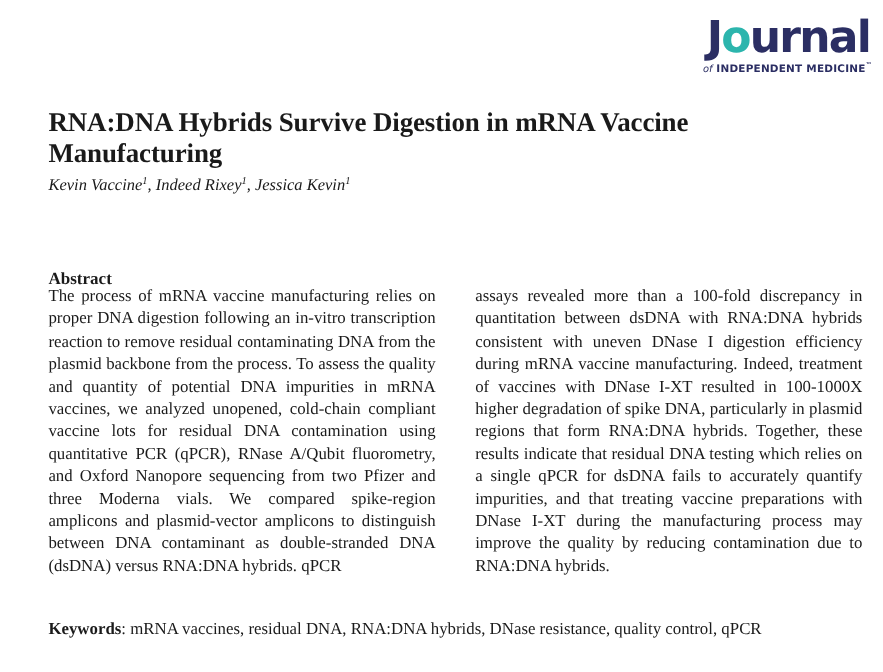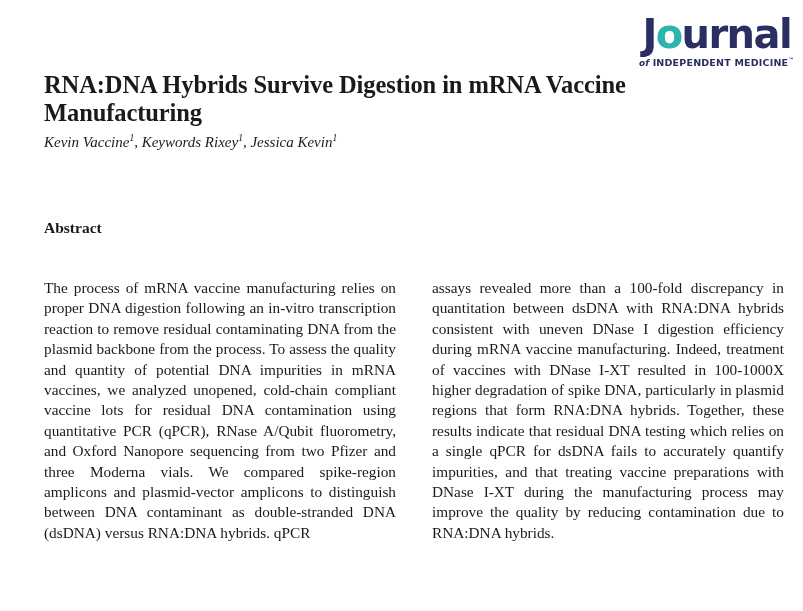"of" .logo-sub .of-word { font-weight: bold -> normal }
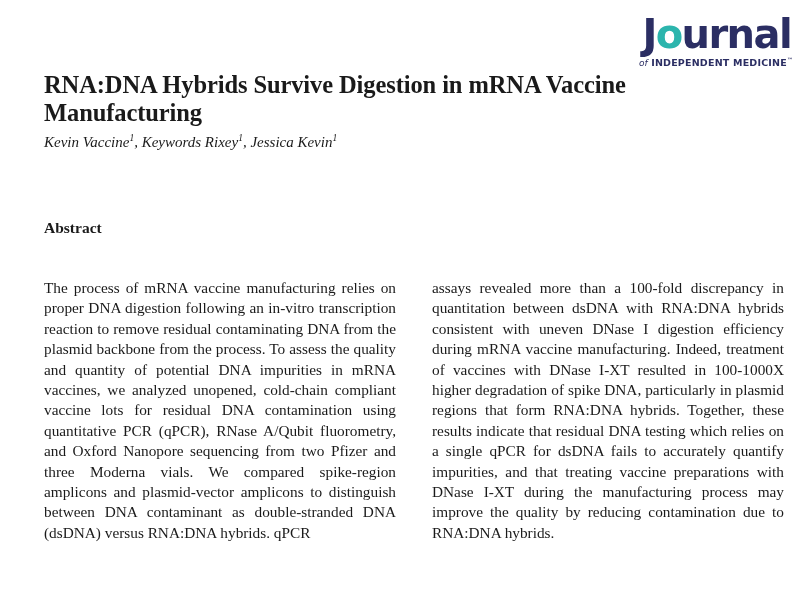"RNA:DNA Hybrids Survive Digestion in" .title-block { top: 71px -> 98px }
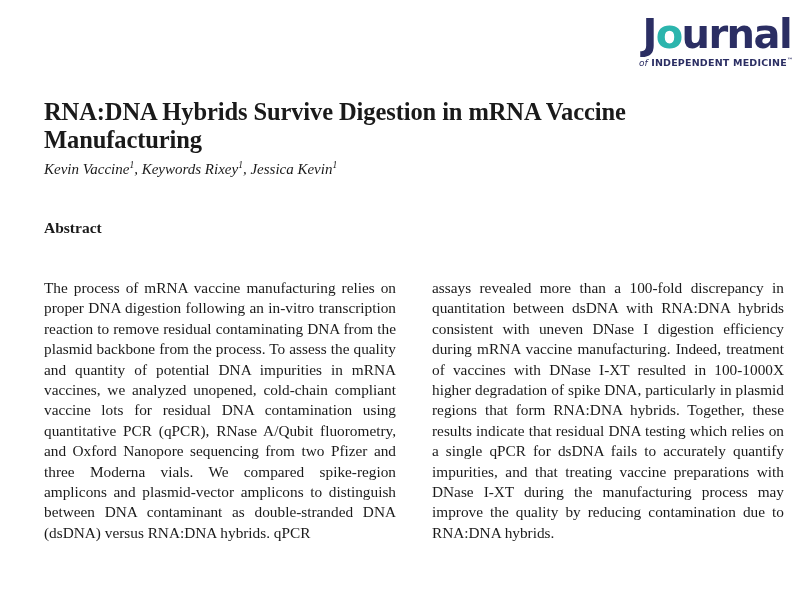"Keywords Rixey" span { text: Keywords -> Indeed }
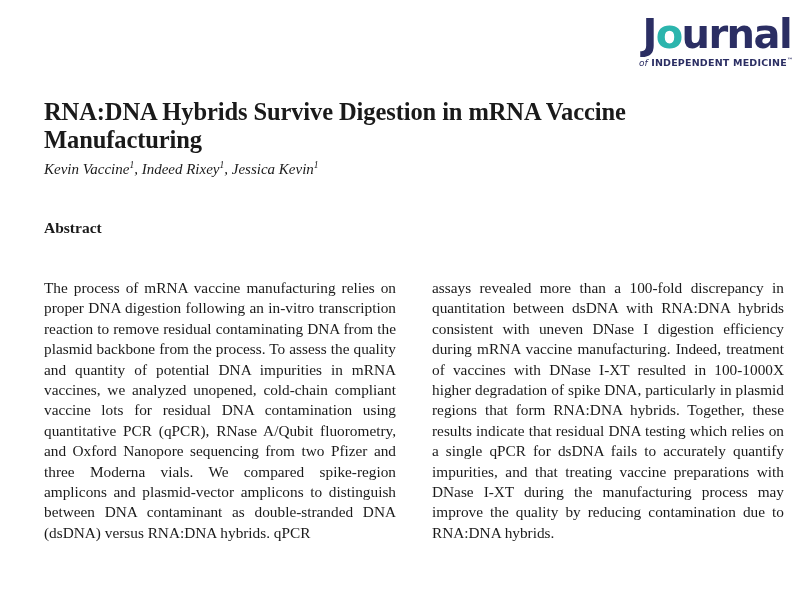"Abstract" .abstract-heading { top: 219px -> 245px }
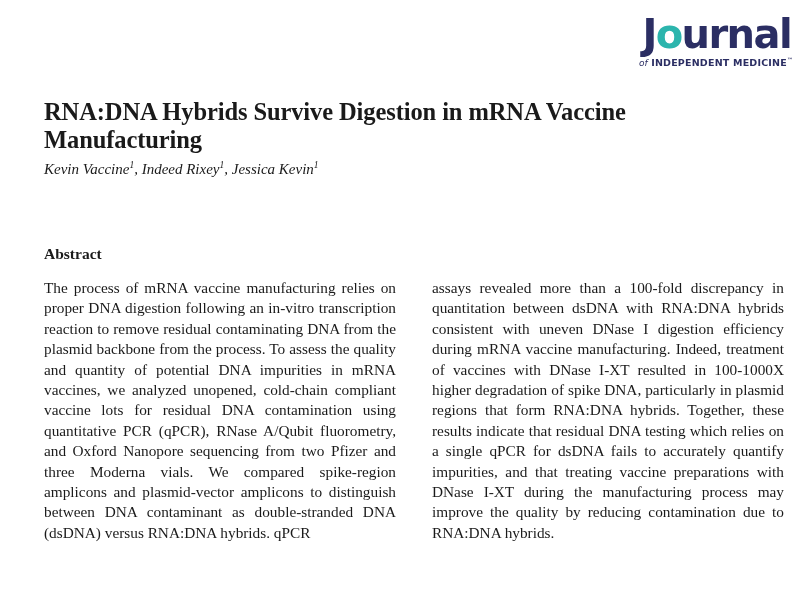"The process of mRNA vaccine" .abstract-columns { top: 278px -> 260px }
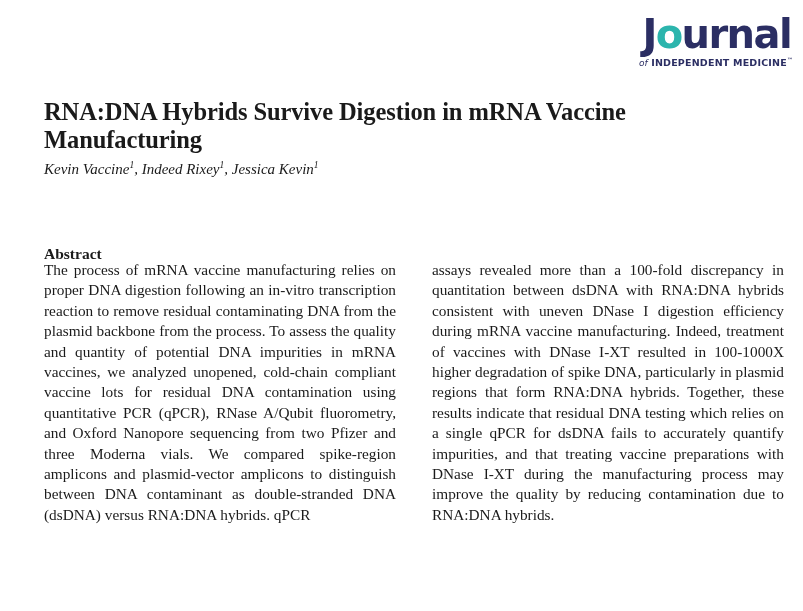"Keywords: mRNA vaccines, residual DNA," div.keywords { html: none -> <div><span>Keywords</span><span>: </span><span>mRNA vaccines, residual DNA, RNA:DNA hybrids, DNase resistance, quality control, qPCR</span></div> }
